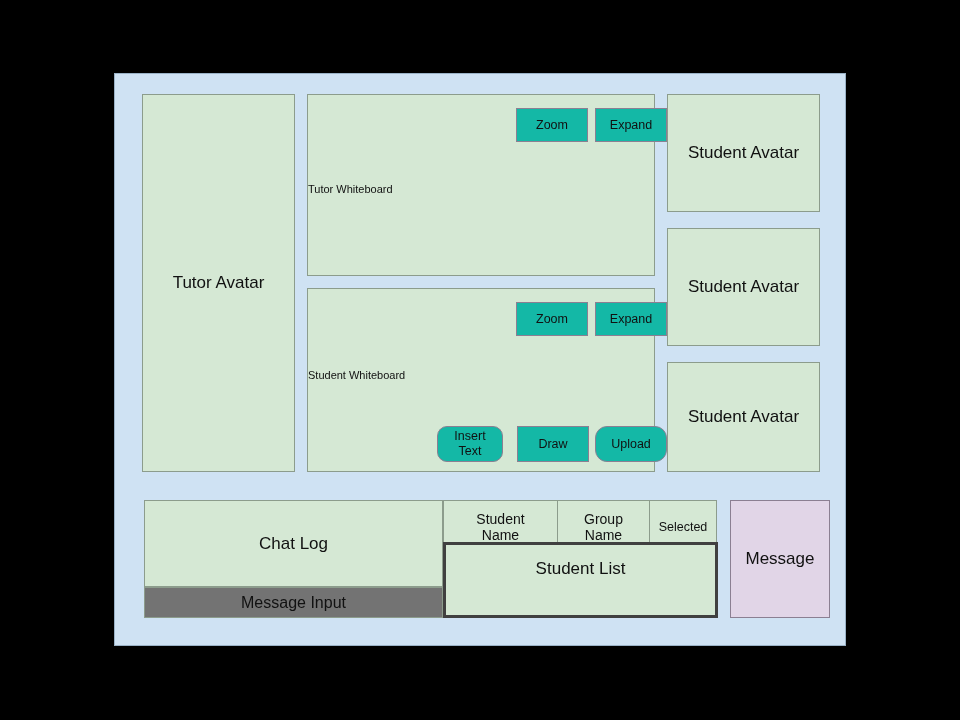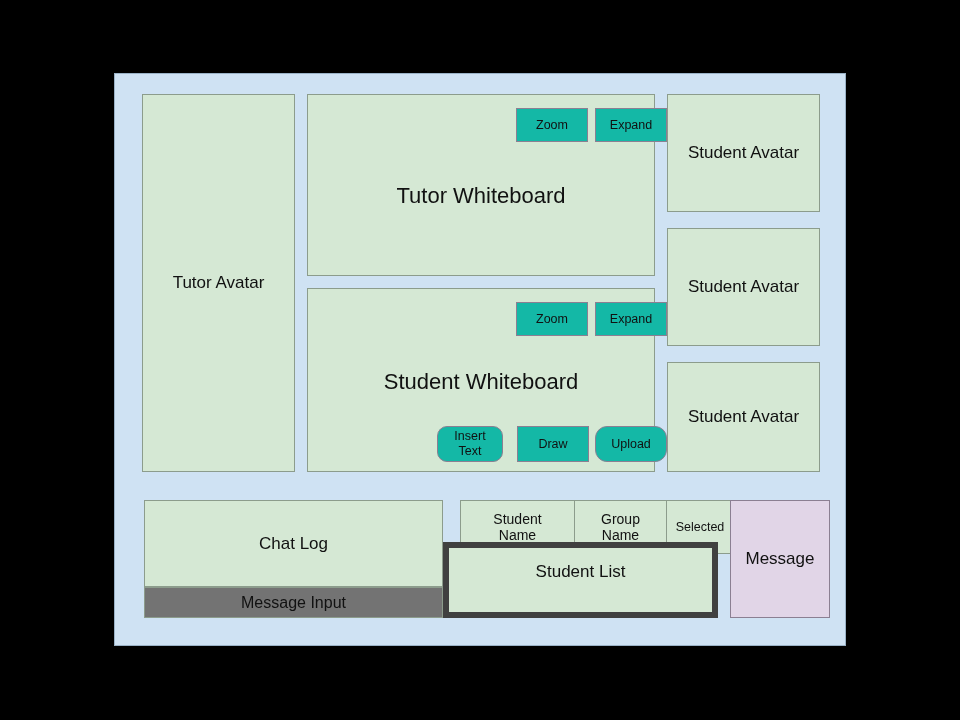"Tutor Whiteboard" .wb-title { font-size: 22px -> 11px; text-align: center -> none }
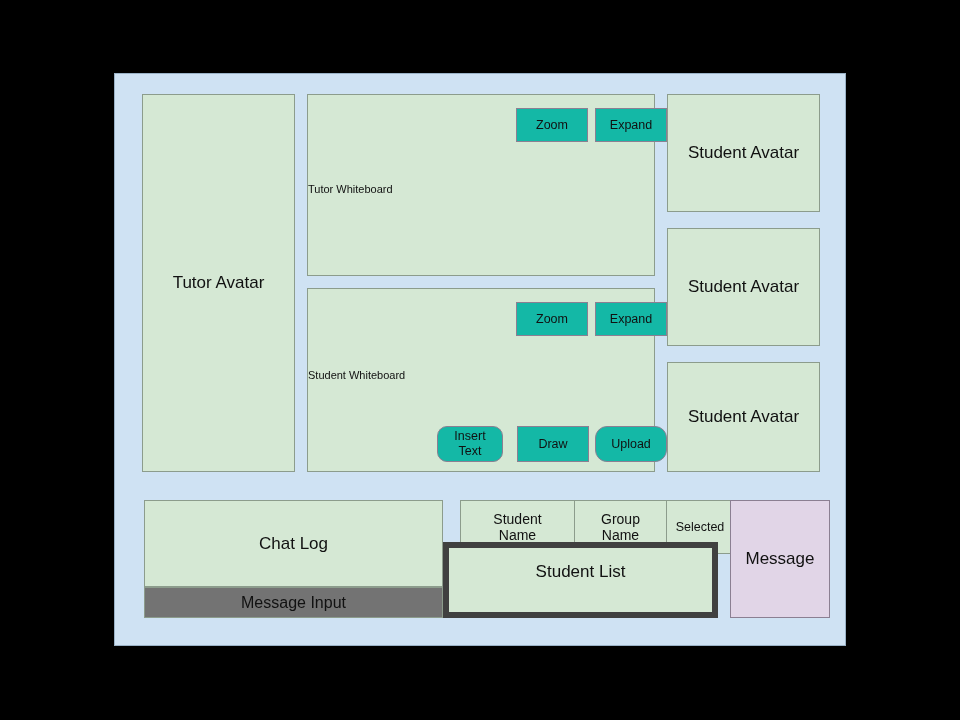"Student" .sl-header-row { margin-left: 17px -> none }
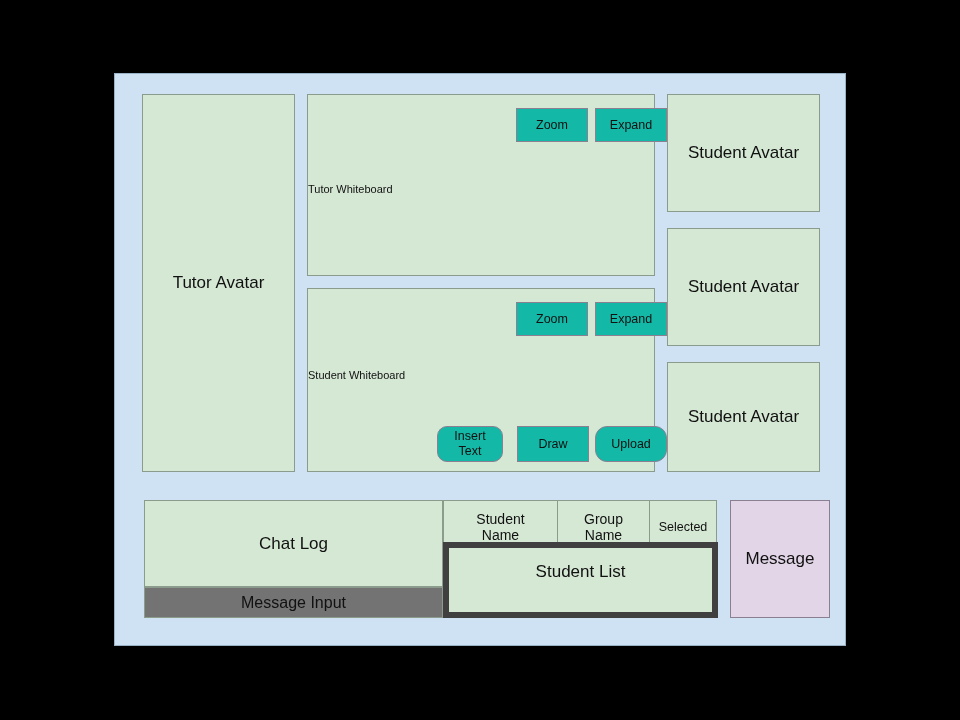"Student List" .sl-body { border: 6px solid #404040 -> 3px solid #404040 }
